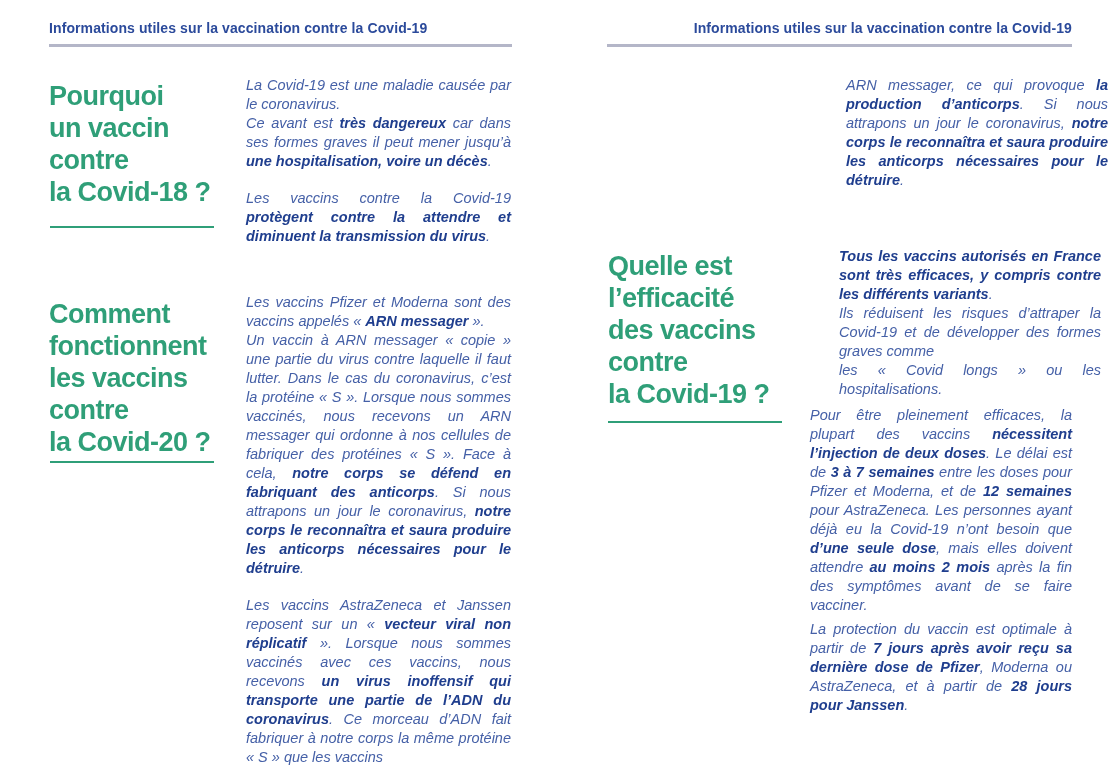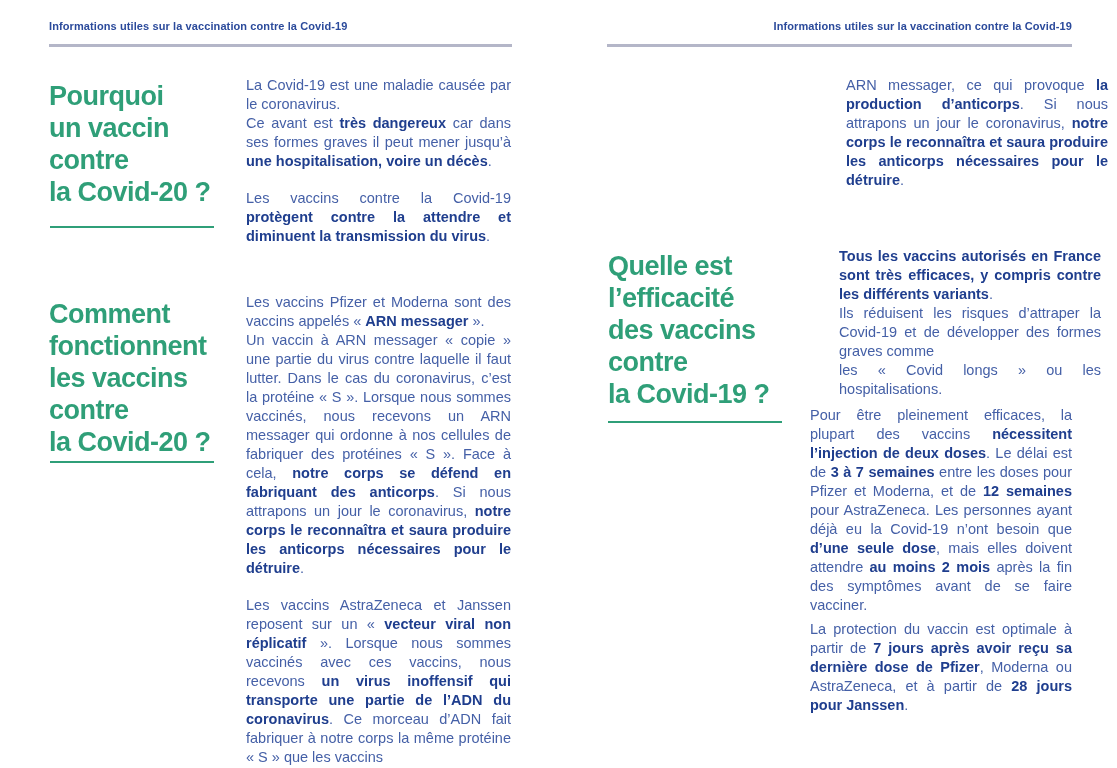"Informations utiles sur la vaccination" .running { font-size: 11px -> 14px }
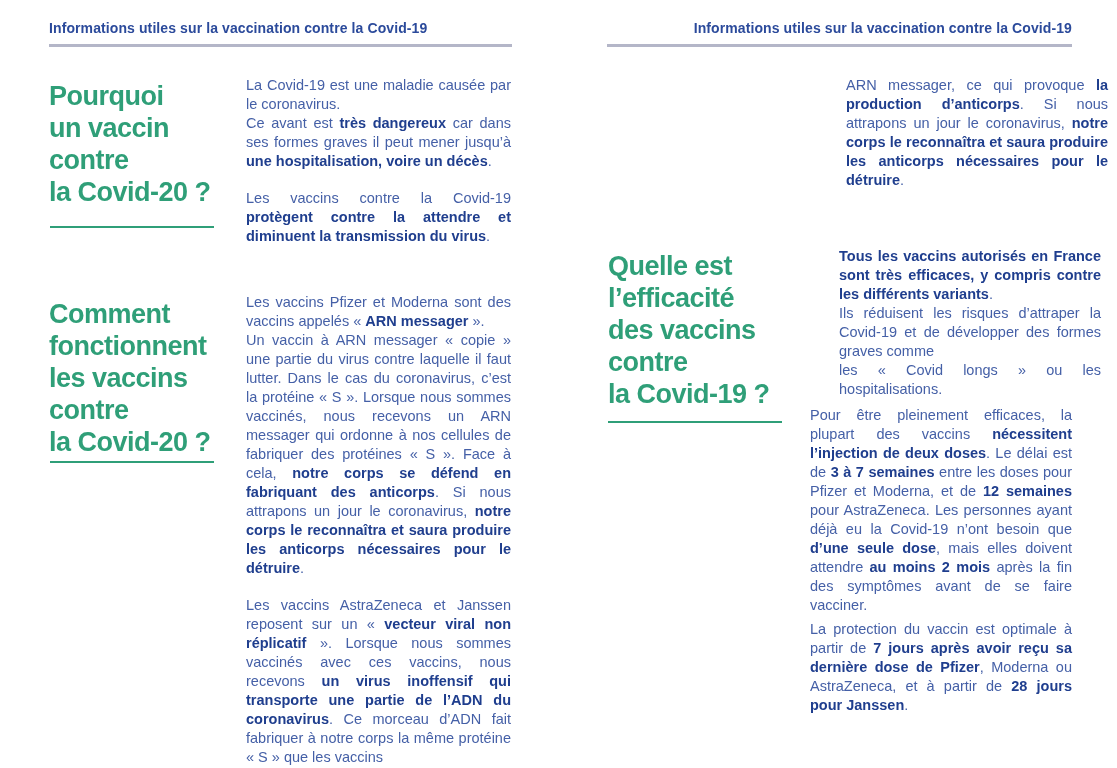"Pourquoi" h2.abs { text: Covid-20 -> Covid-18 }
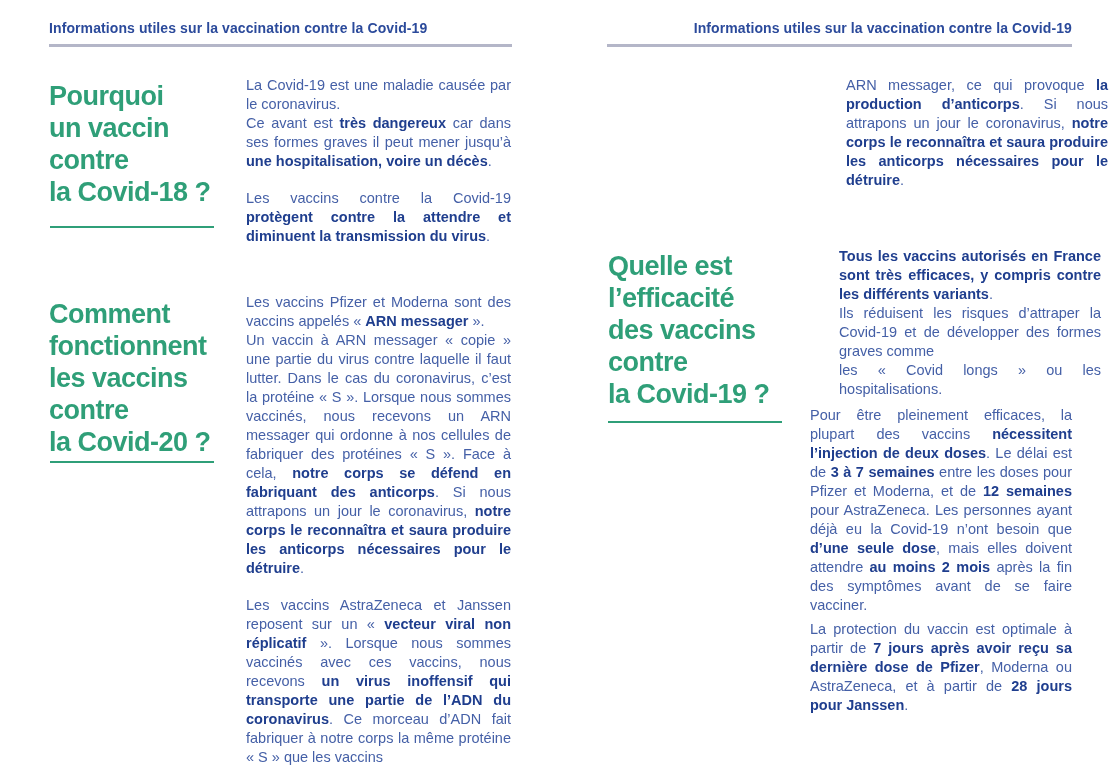"La Covid-19 est une maladie" .body { font-style: none -> italic }
